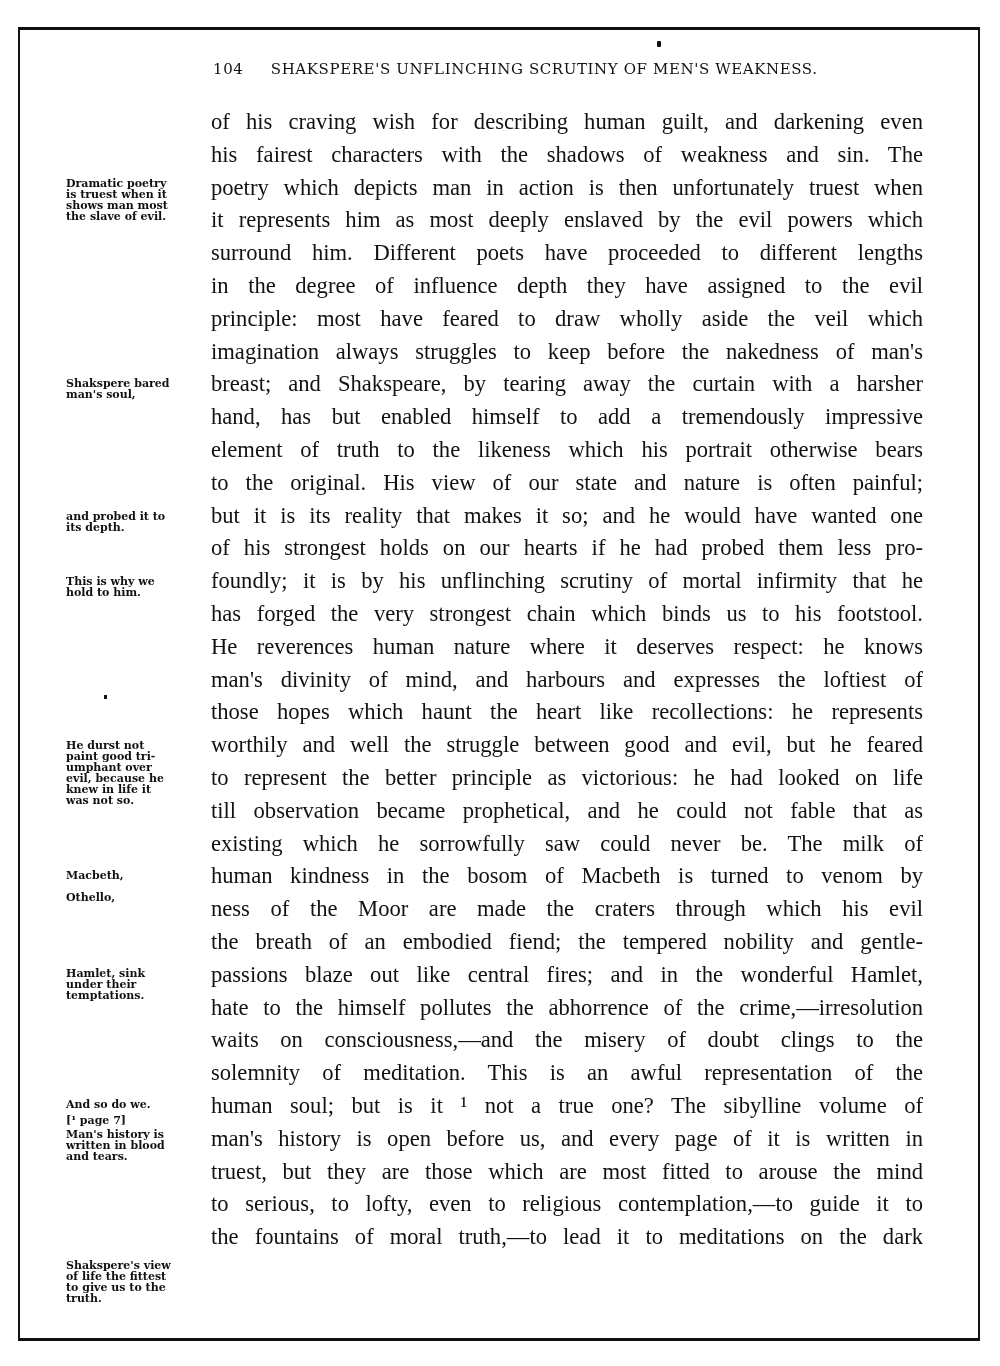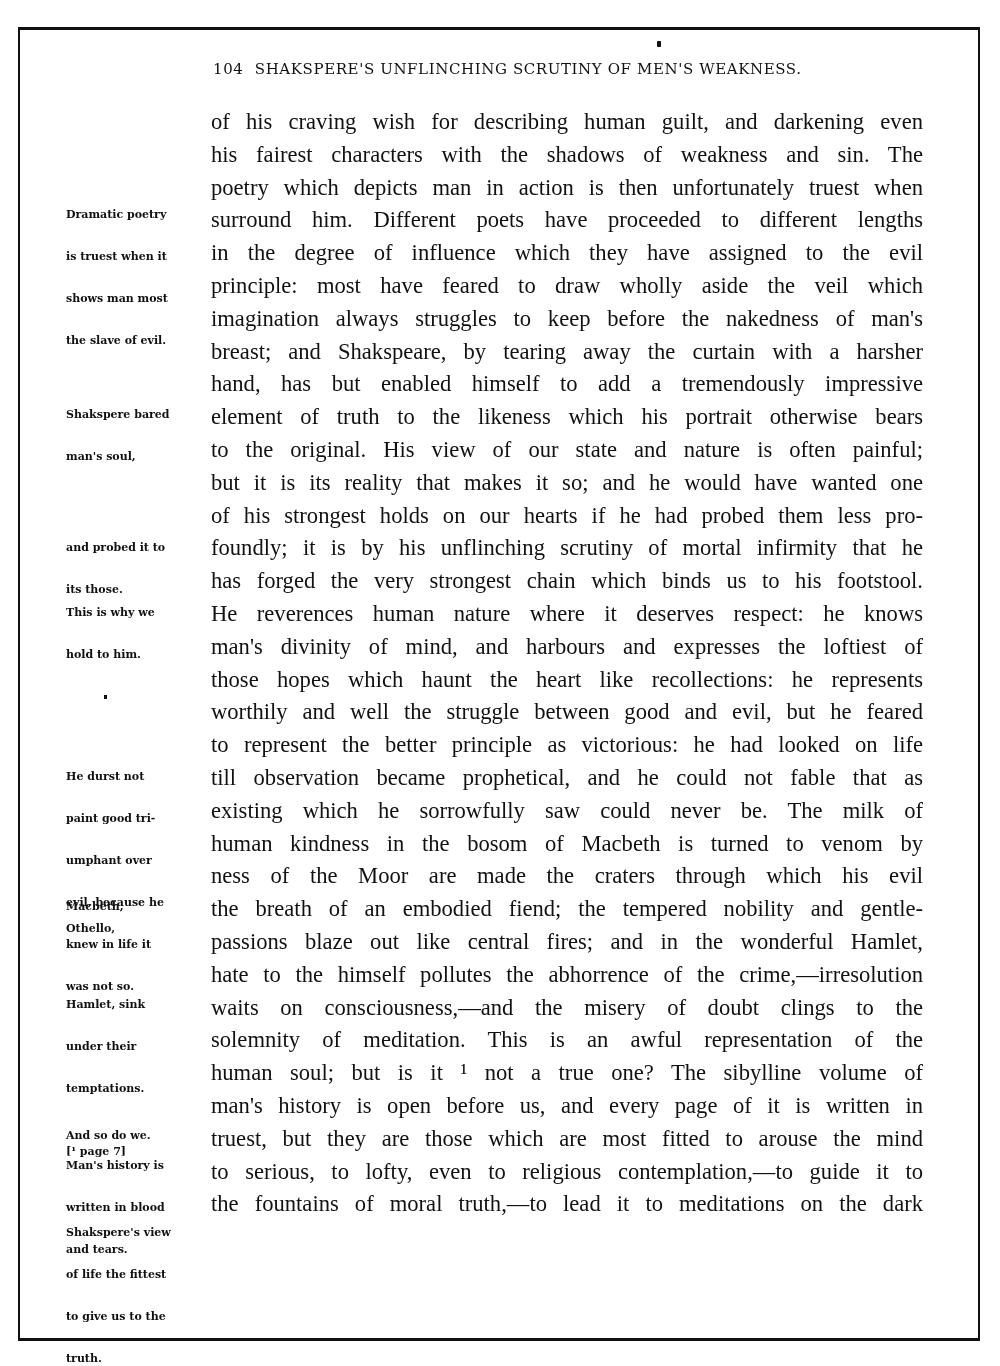"104" .running-head .pagenum { margin-right: 6px -> 22px }
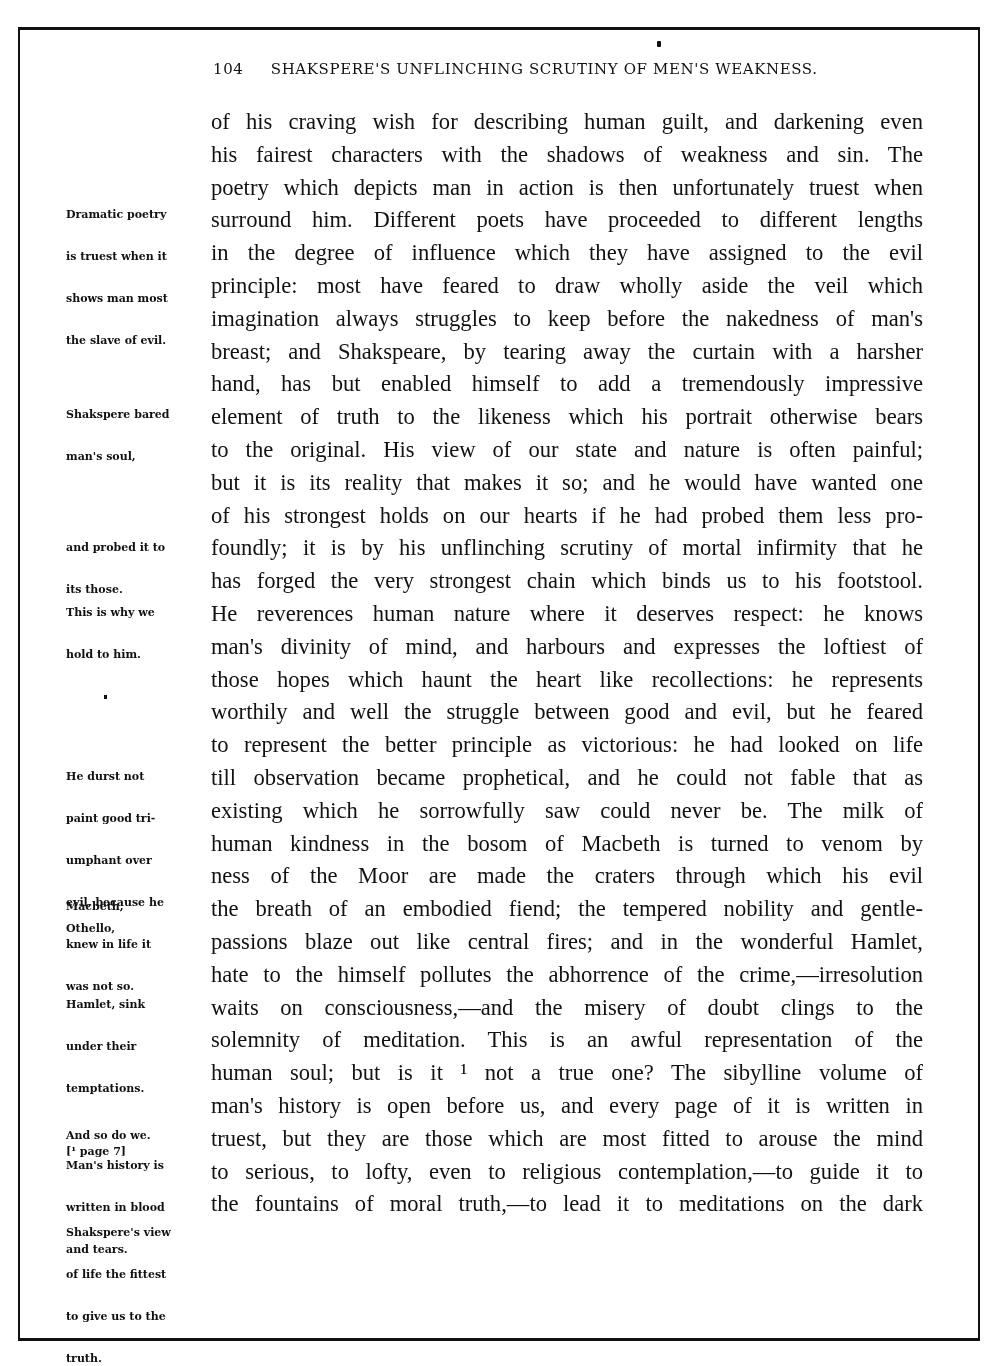"Dramatic poetry" .sidenote-line { margin-top: 31px -> none }
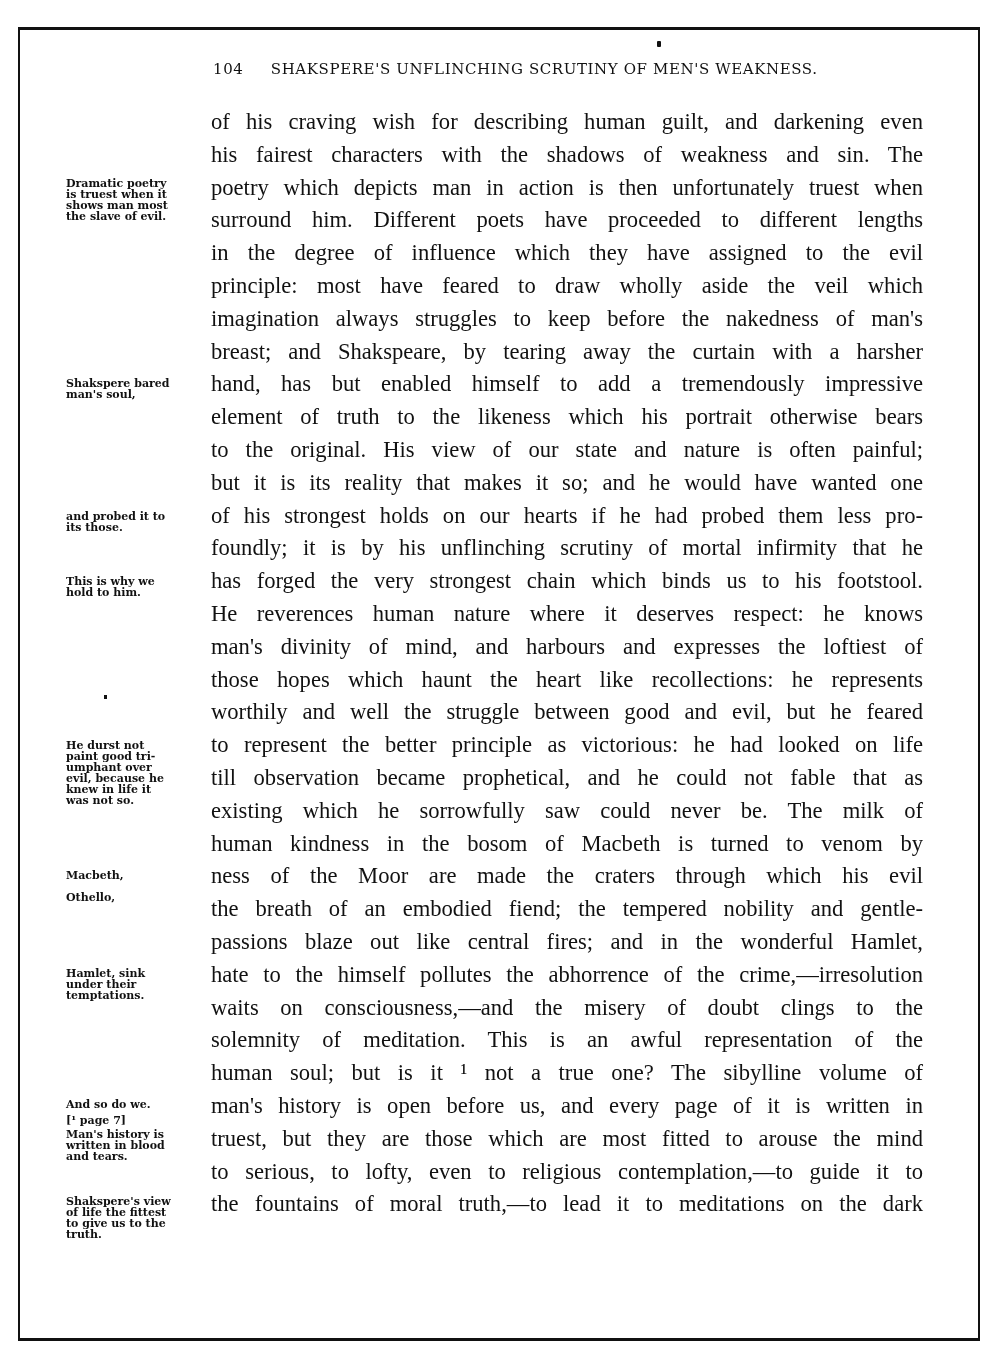"it represents him as most" div.body-line { html: none -> <div>it represents him as most deeply enslaved by the evil powers which</div> }
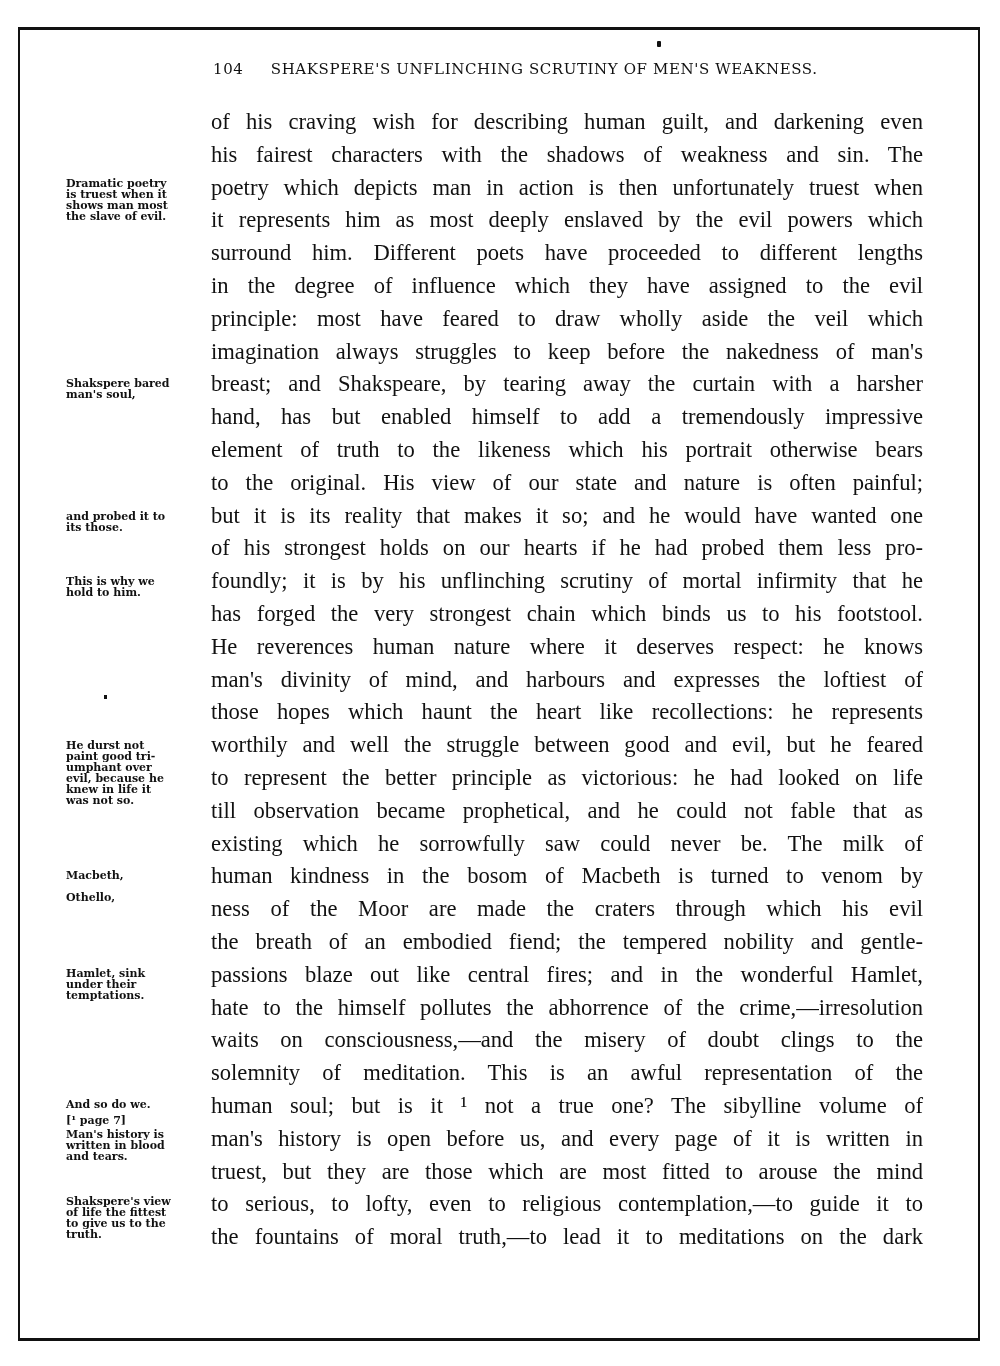"in the degree of influence" div.body-line { text: which -> depth }
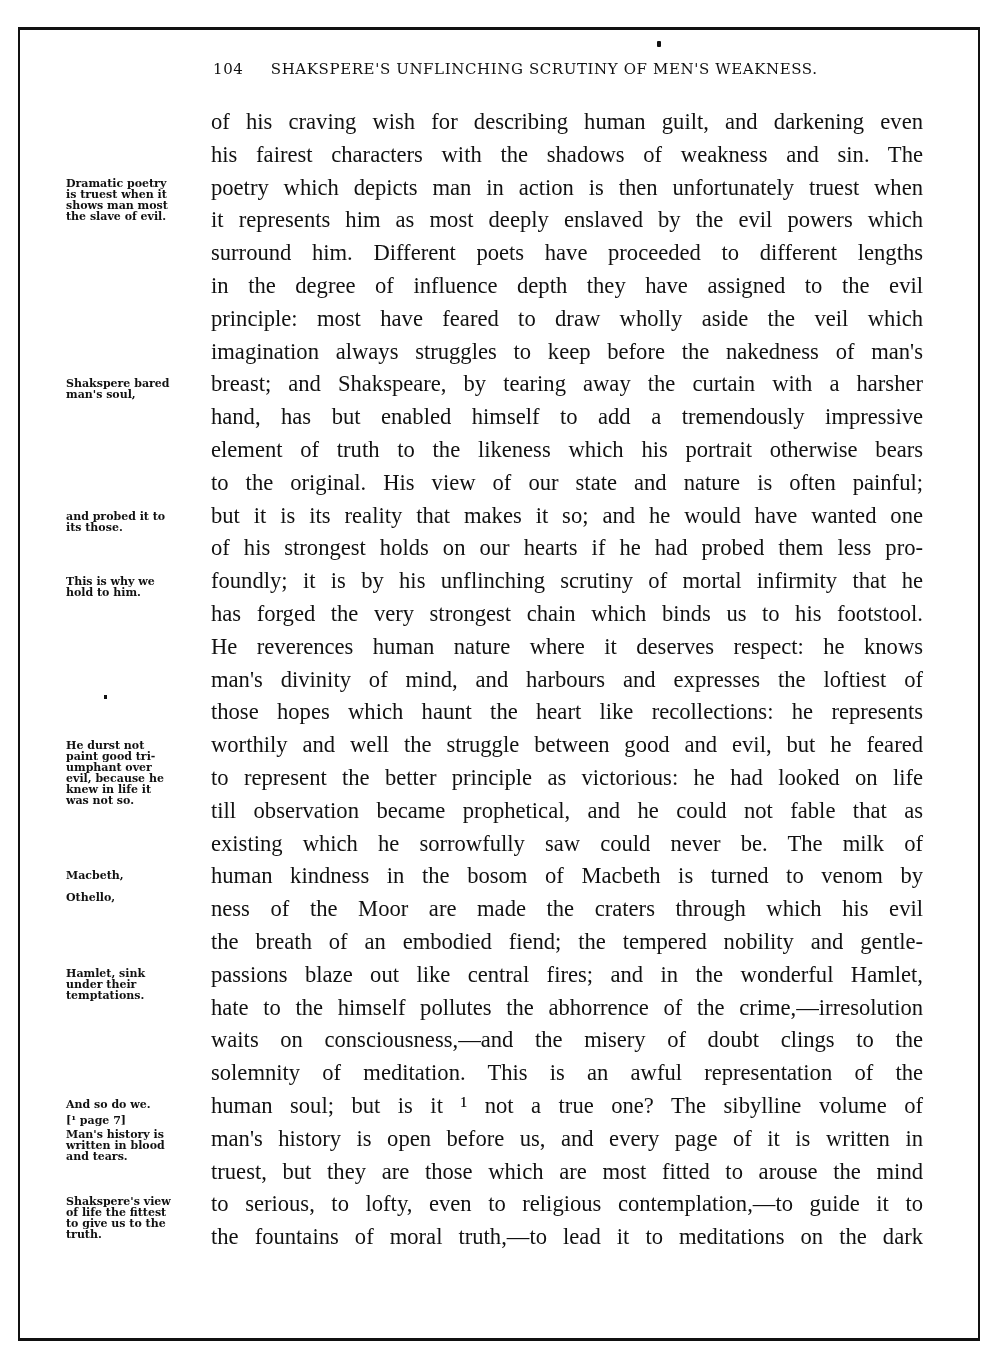"its those." span.sidenote-line { text: those -> depth }
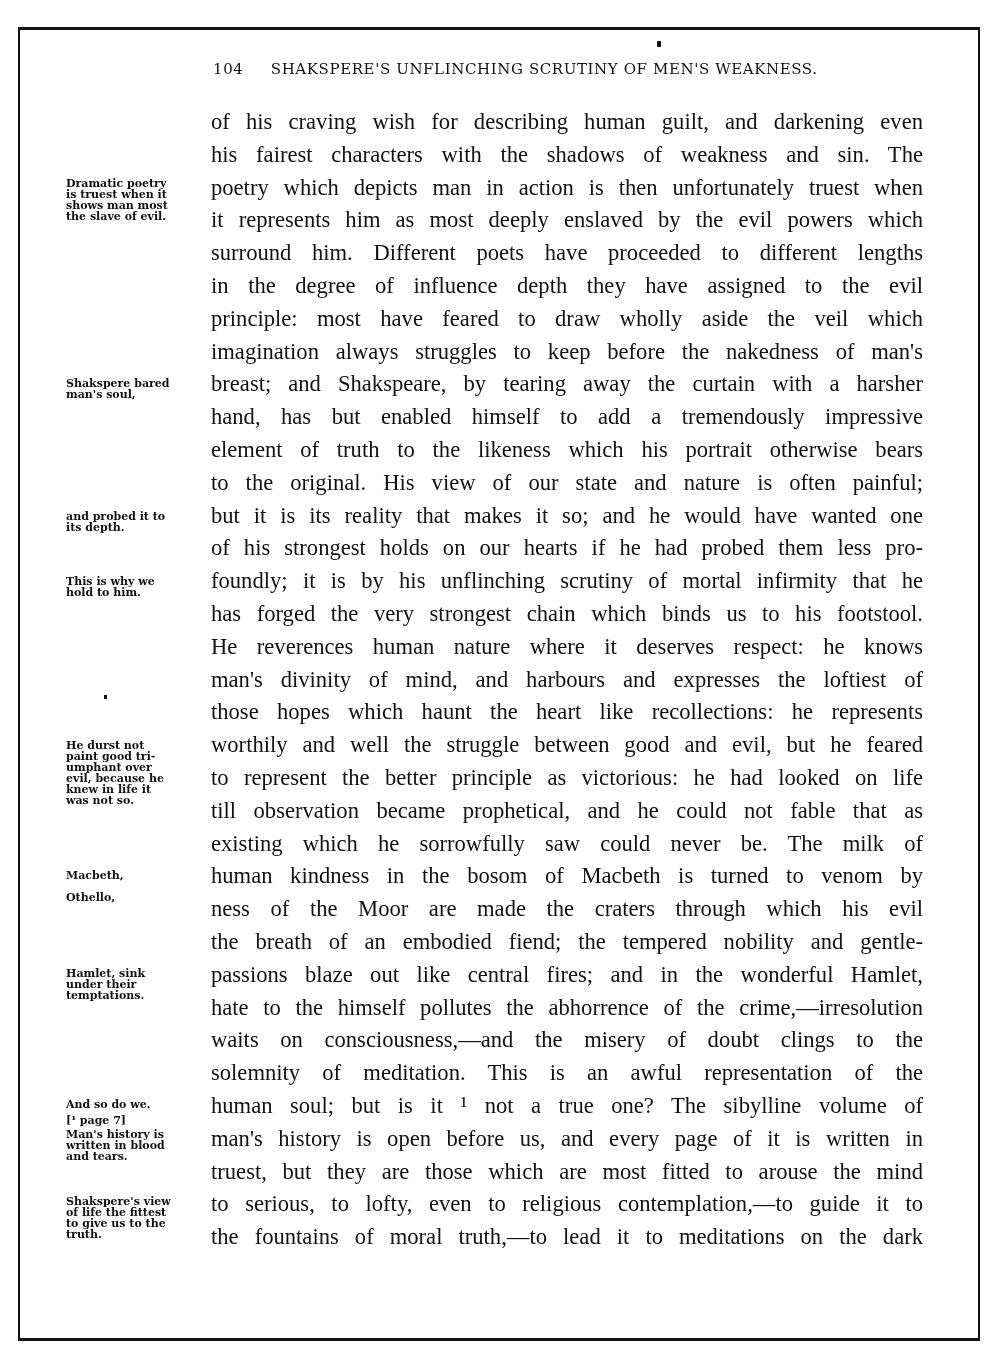"Shakspere's view" div.sidenote { top: 1196px -> 1260px }
